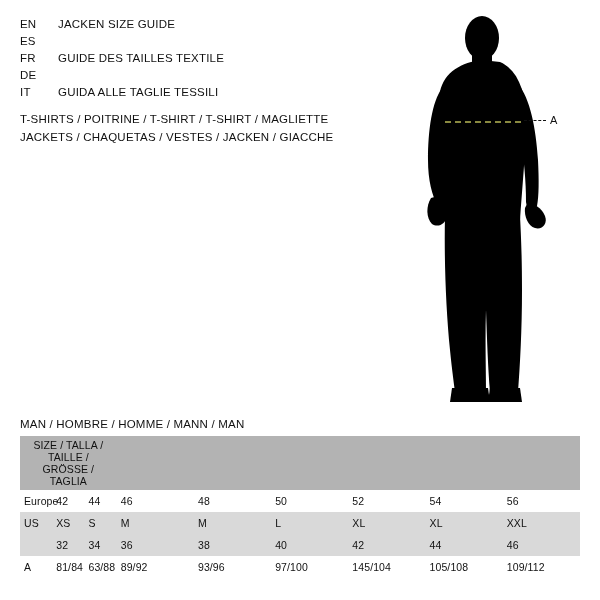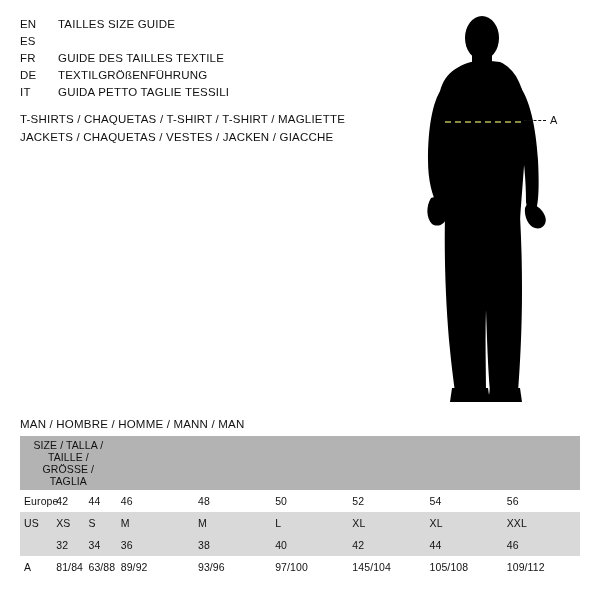"TAILLES SIZE GUIDE" span.lang-text { text: TAILLES -> JACKEN }
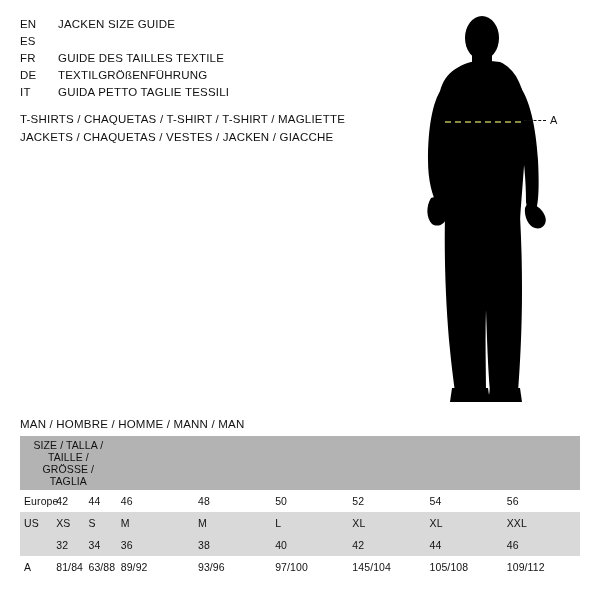"TEXTILGRÖßENFÜHRUNG" span.lang-text { html: <span>TEXTILGRÖßENFÜHRUNG</span> -> none }
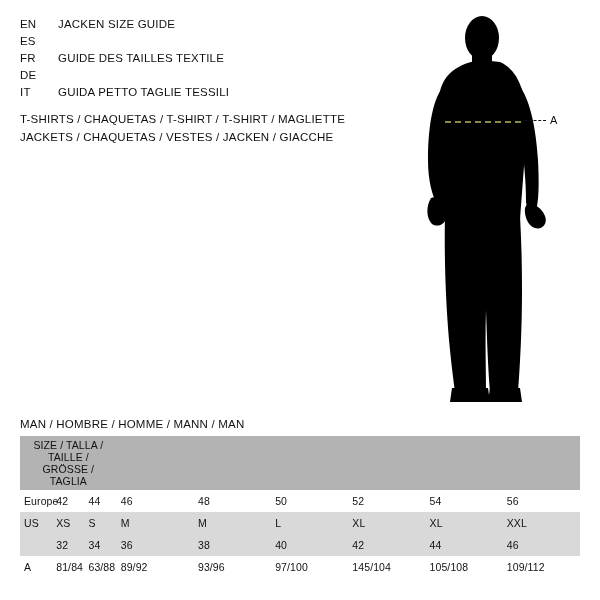"GUIDA PETTO TAGLIE TESSILI" span.lang-text { text: PETTO -> ALLE }
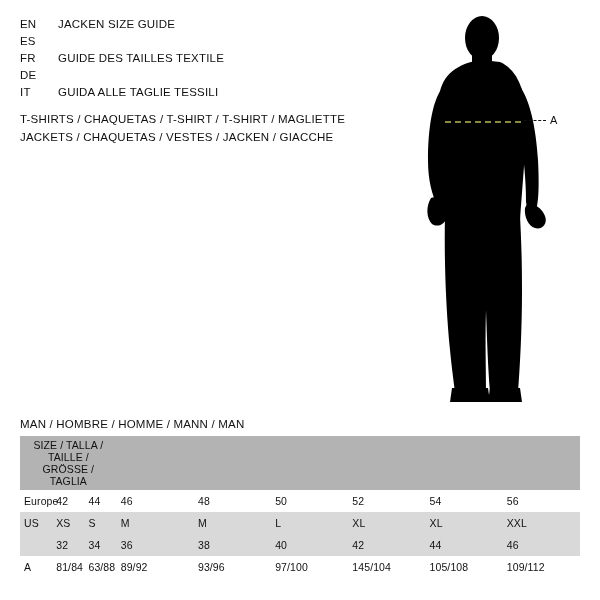"T-SHIRTS / CHAQUETAS / T-SHIRT" div.cat-line { text: CHAQUETAS -> POITRINE }
